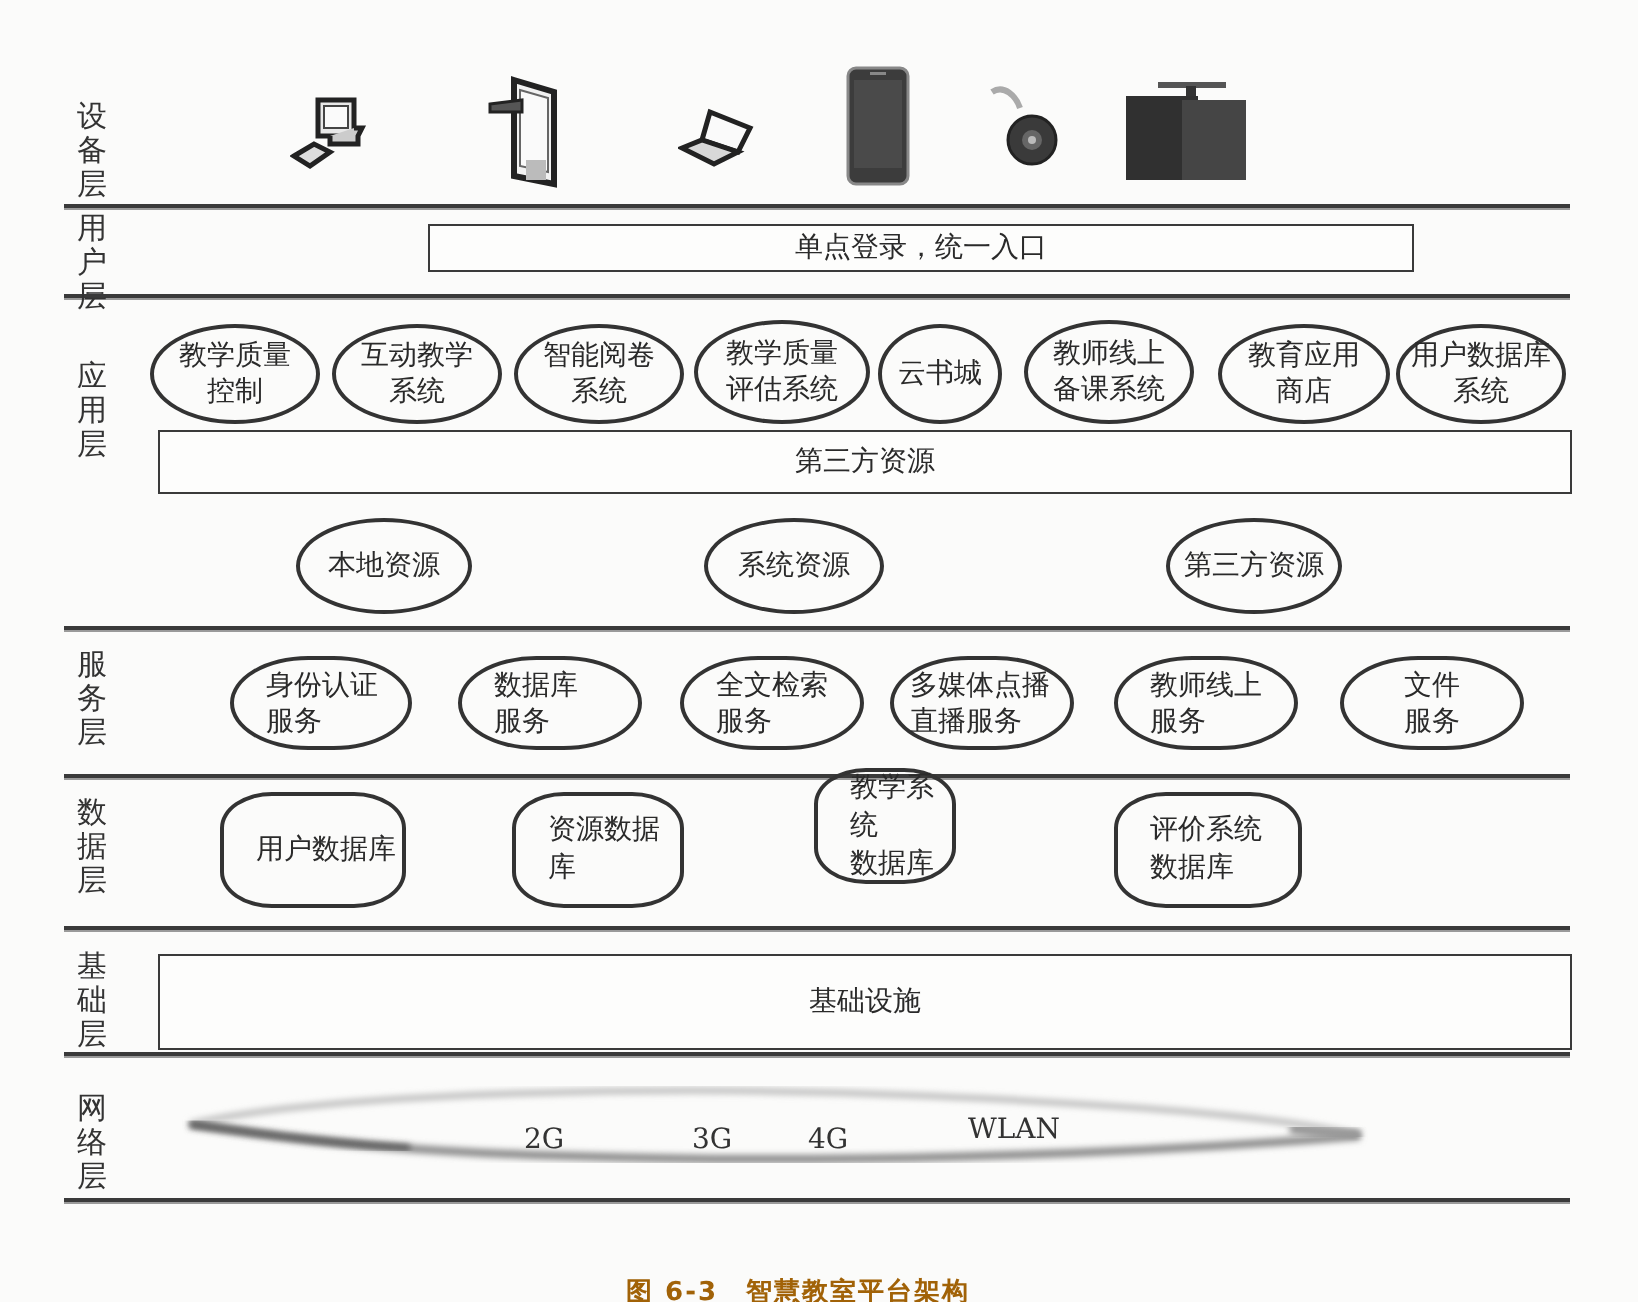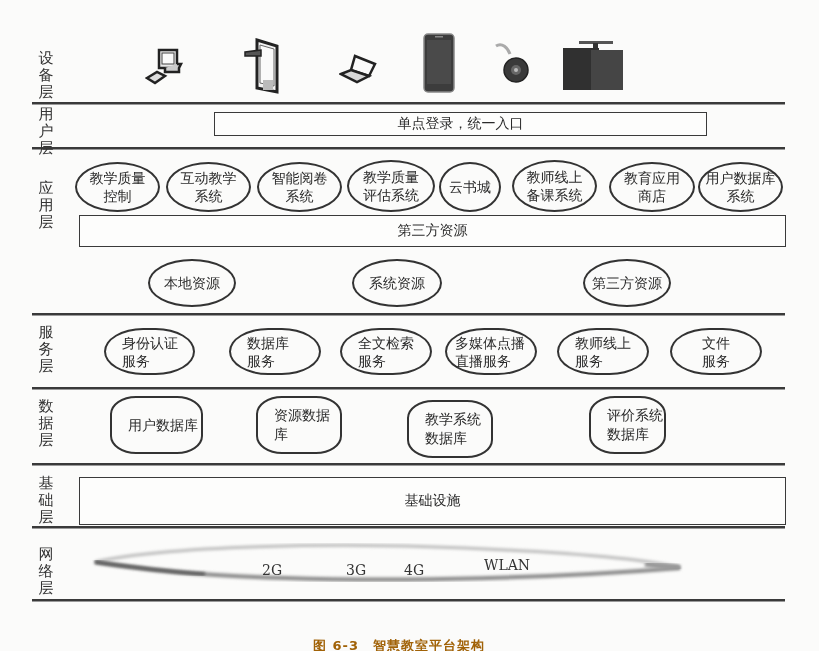"身份认证" div.pill { left: 104px -> 115px }
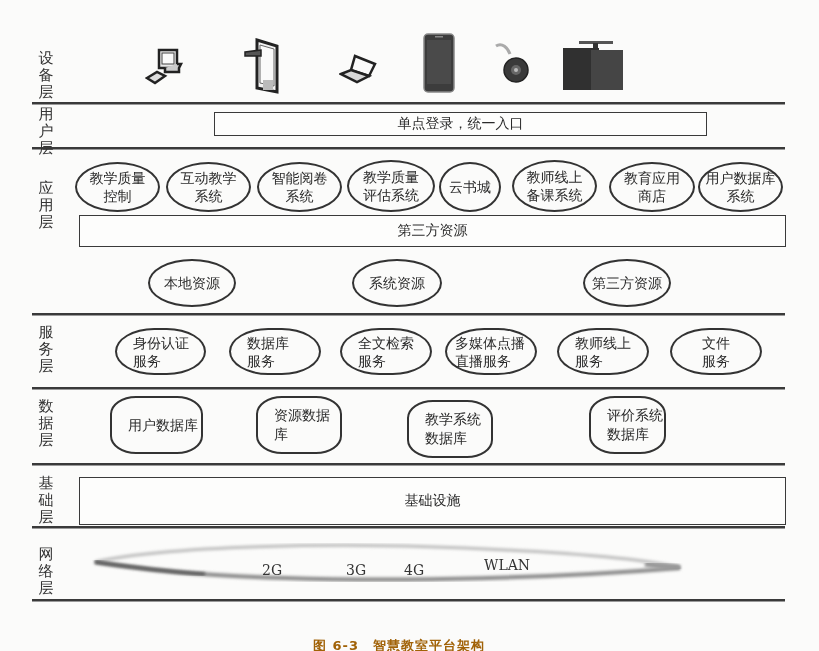"教学系统" div.db { top: 400px -> 384px; width: 86px -> 71px }
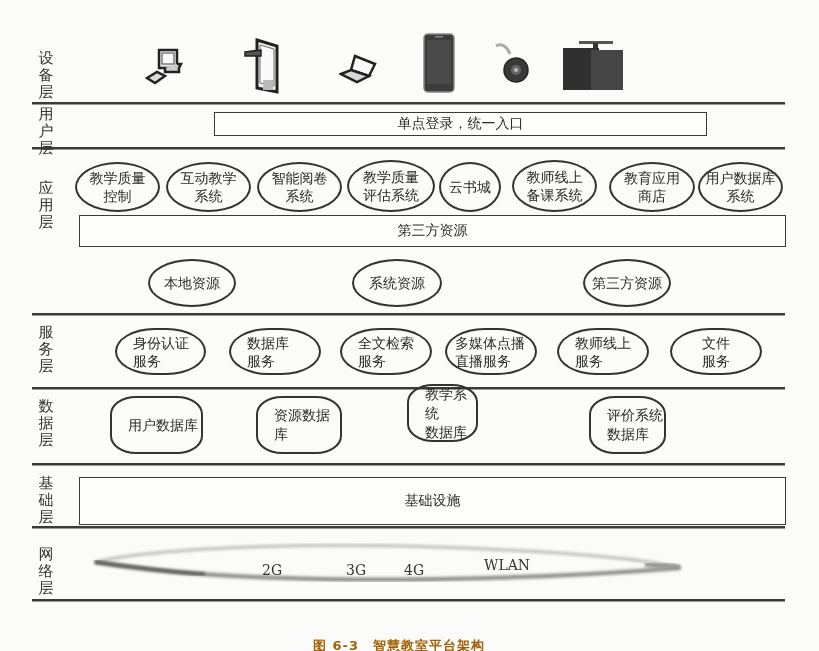"评价系统" div.db { left: 589px -> 557px; width: 77px -> 94px }
